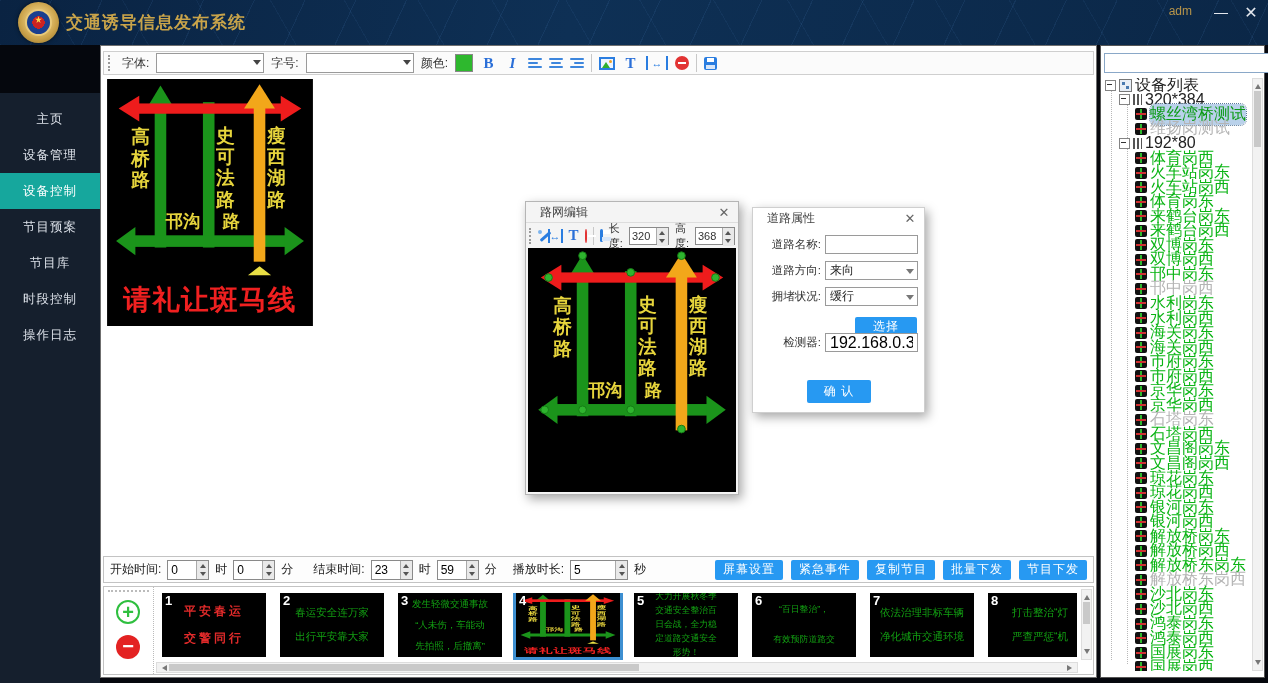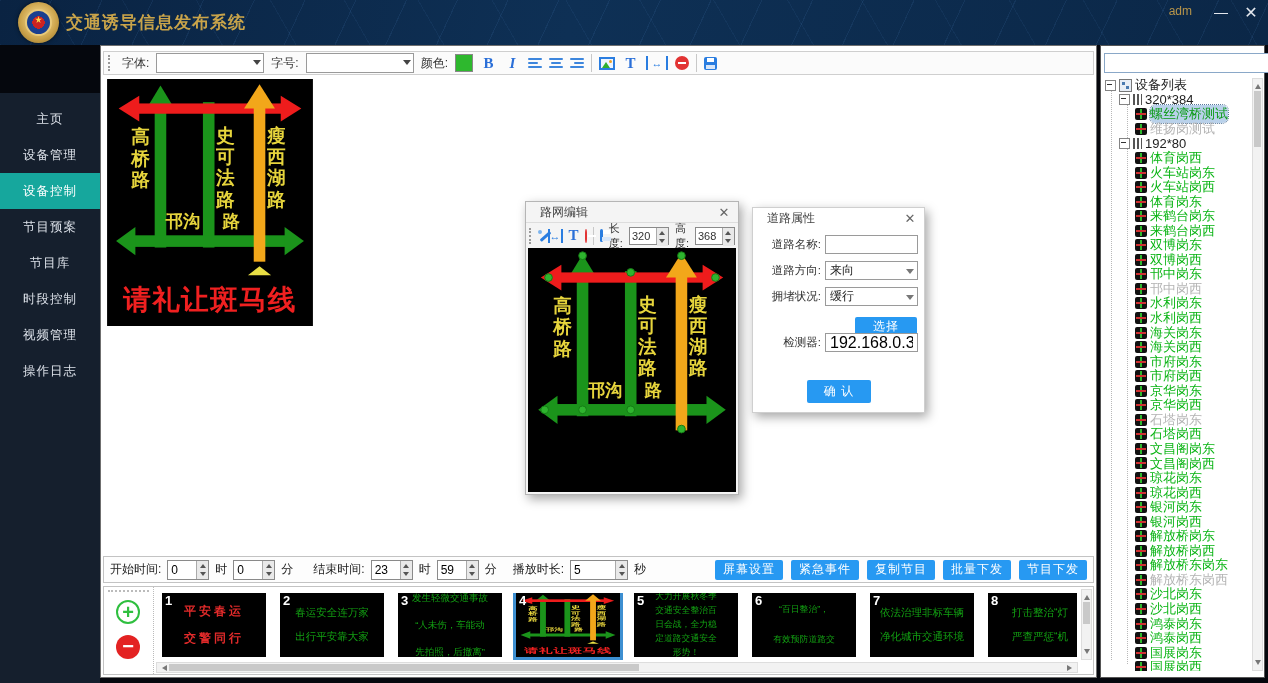"设备列表" .tree { font-size: 13px -> 16px }
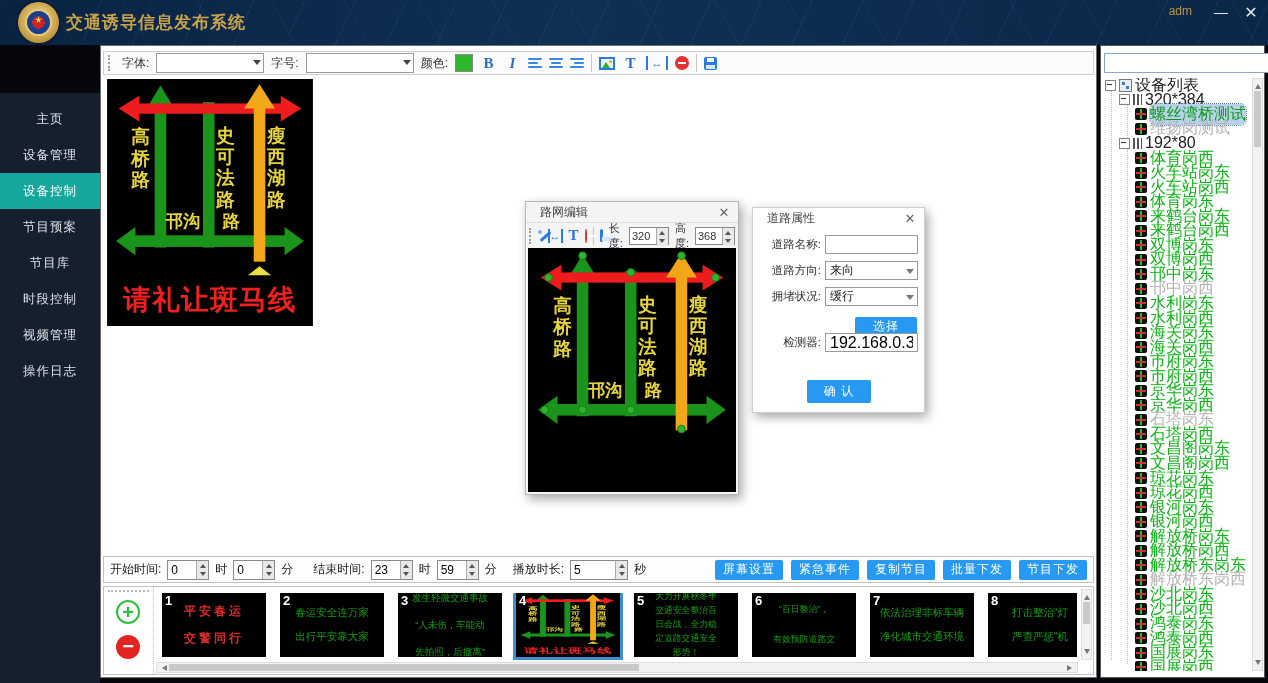"视频管理" div.side-item { html: <div>视频管理</div> -> none }
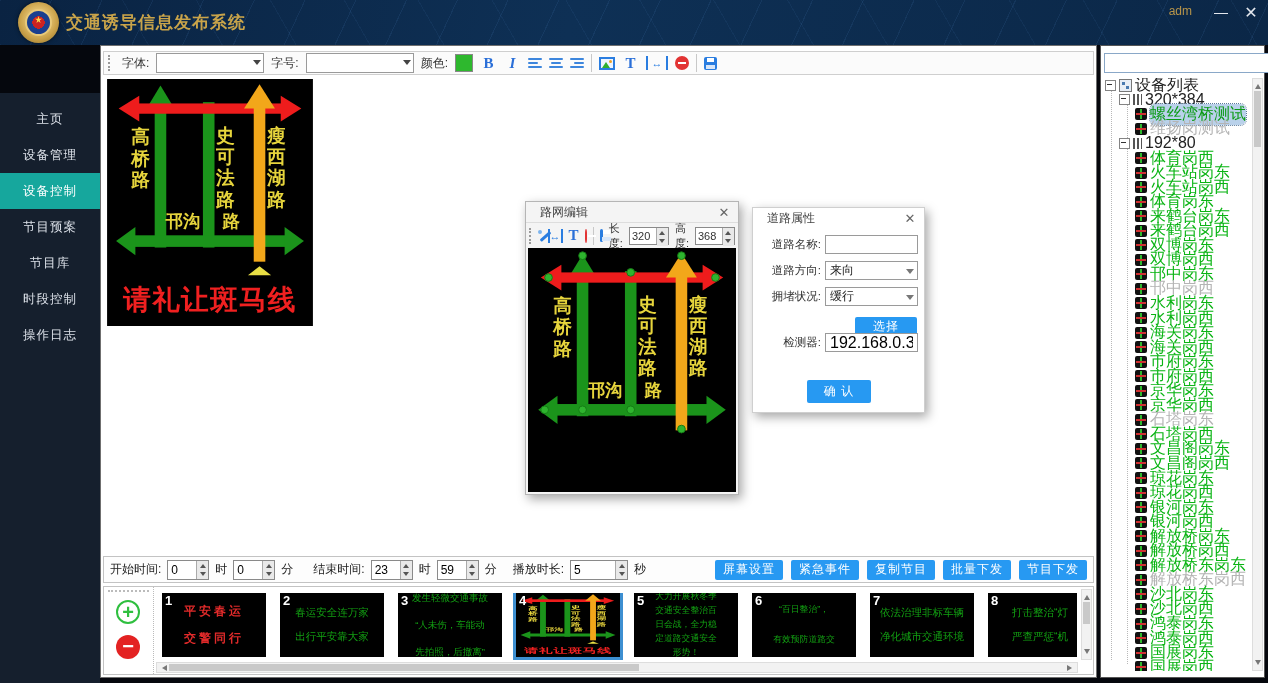"发生轻微交通事故" div.tlines { gap: 14px -> 8px }
